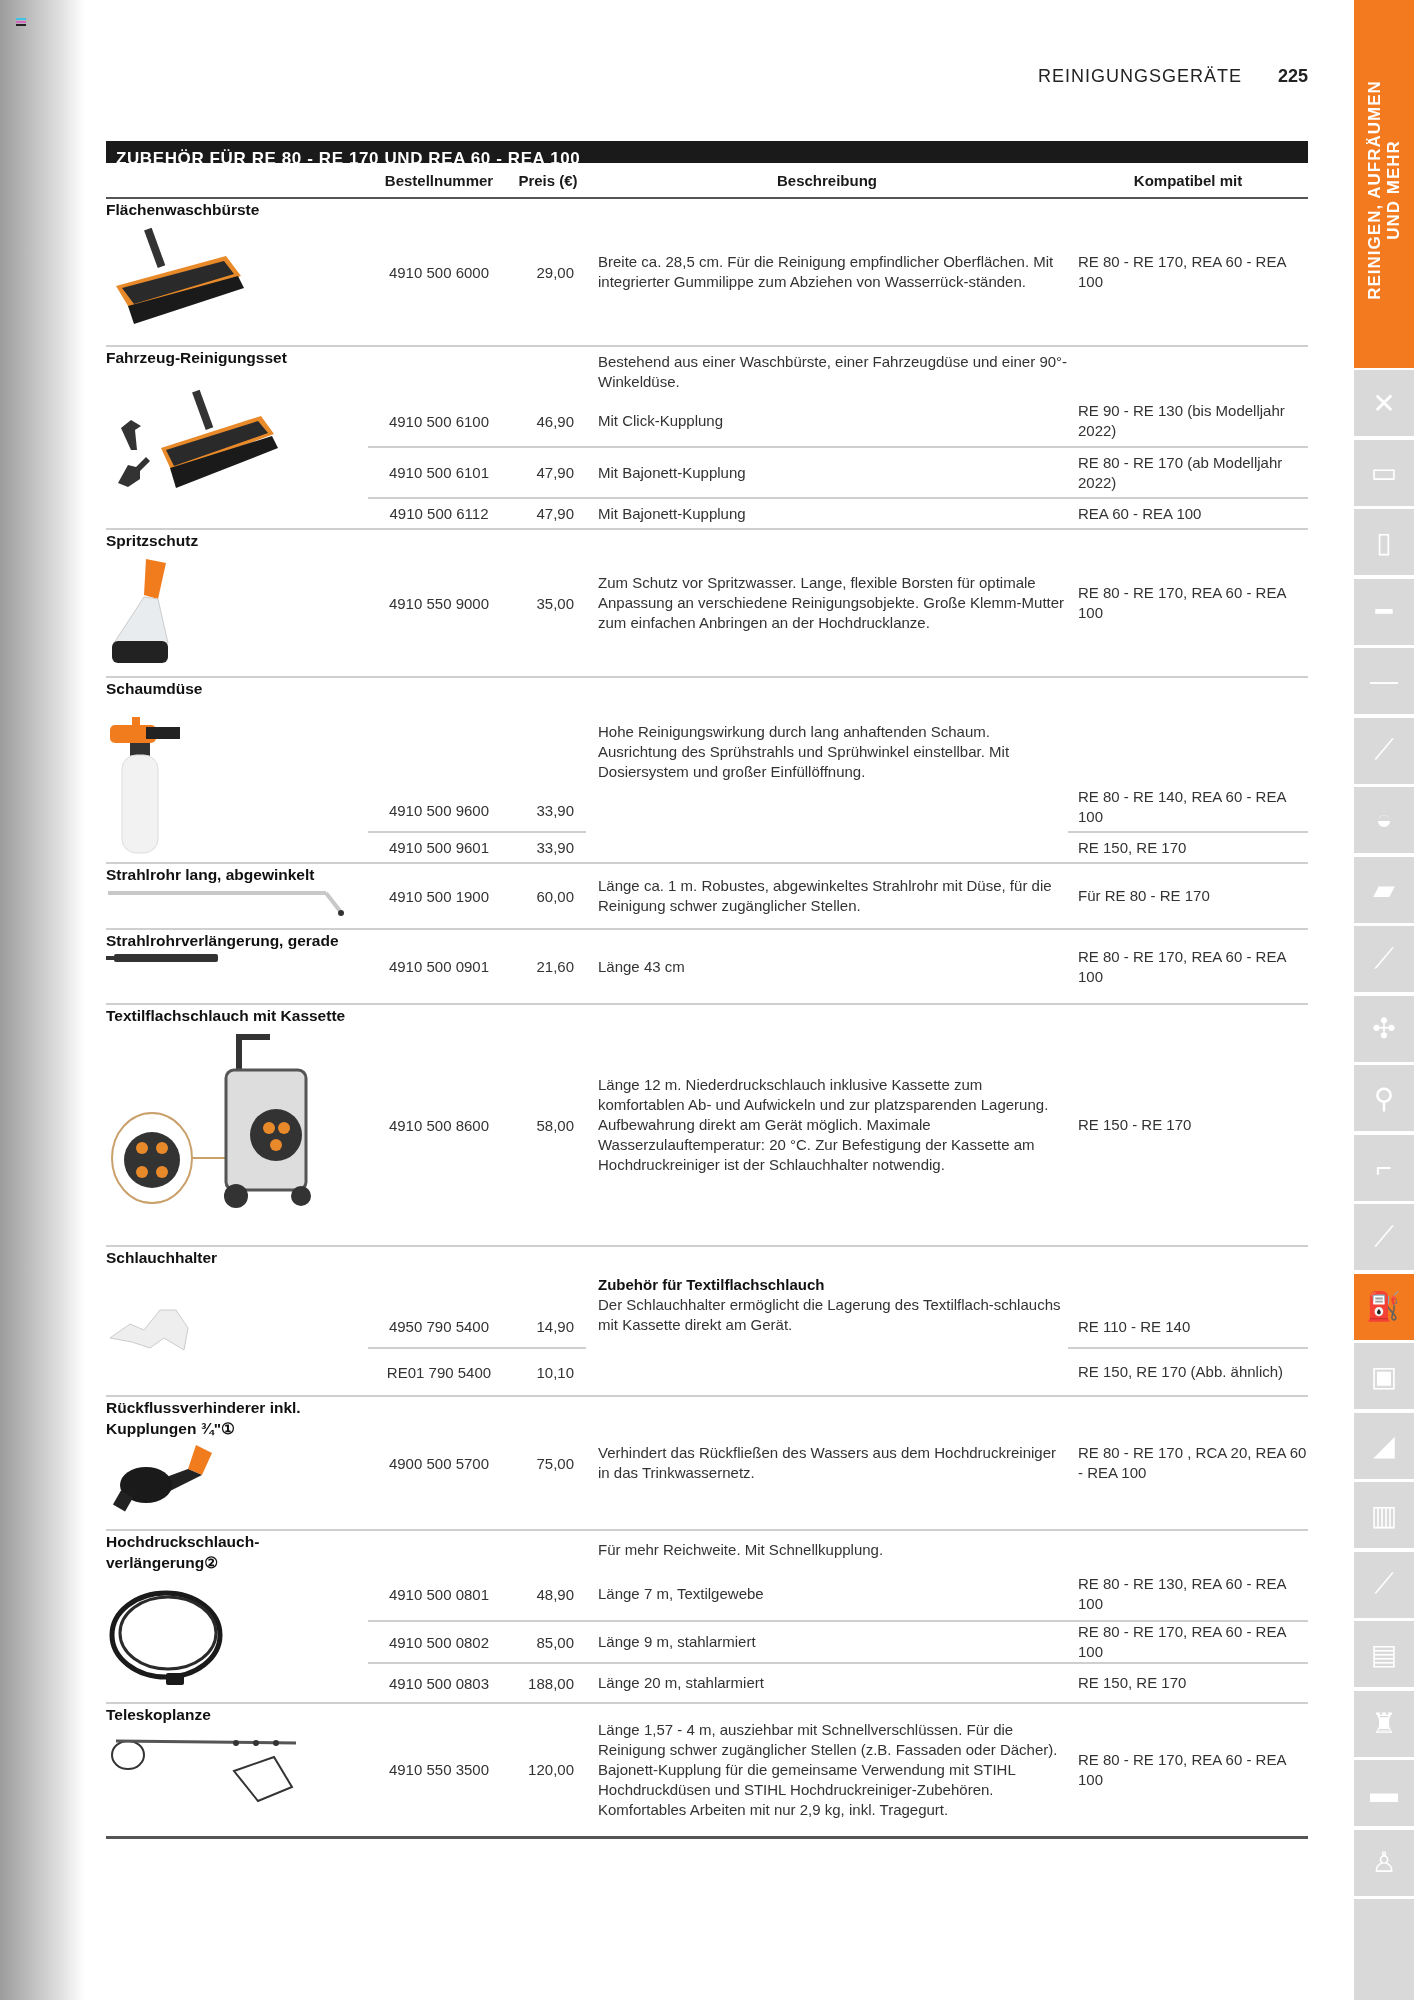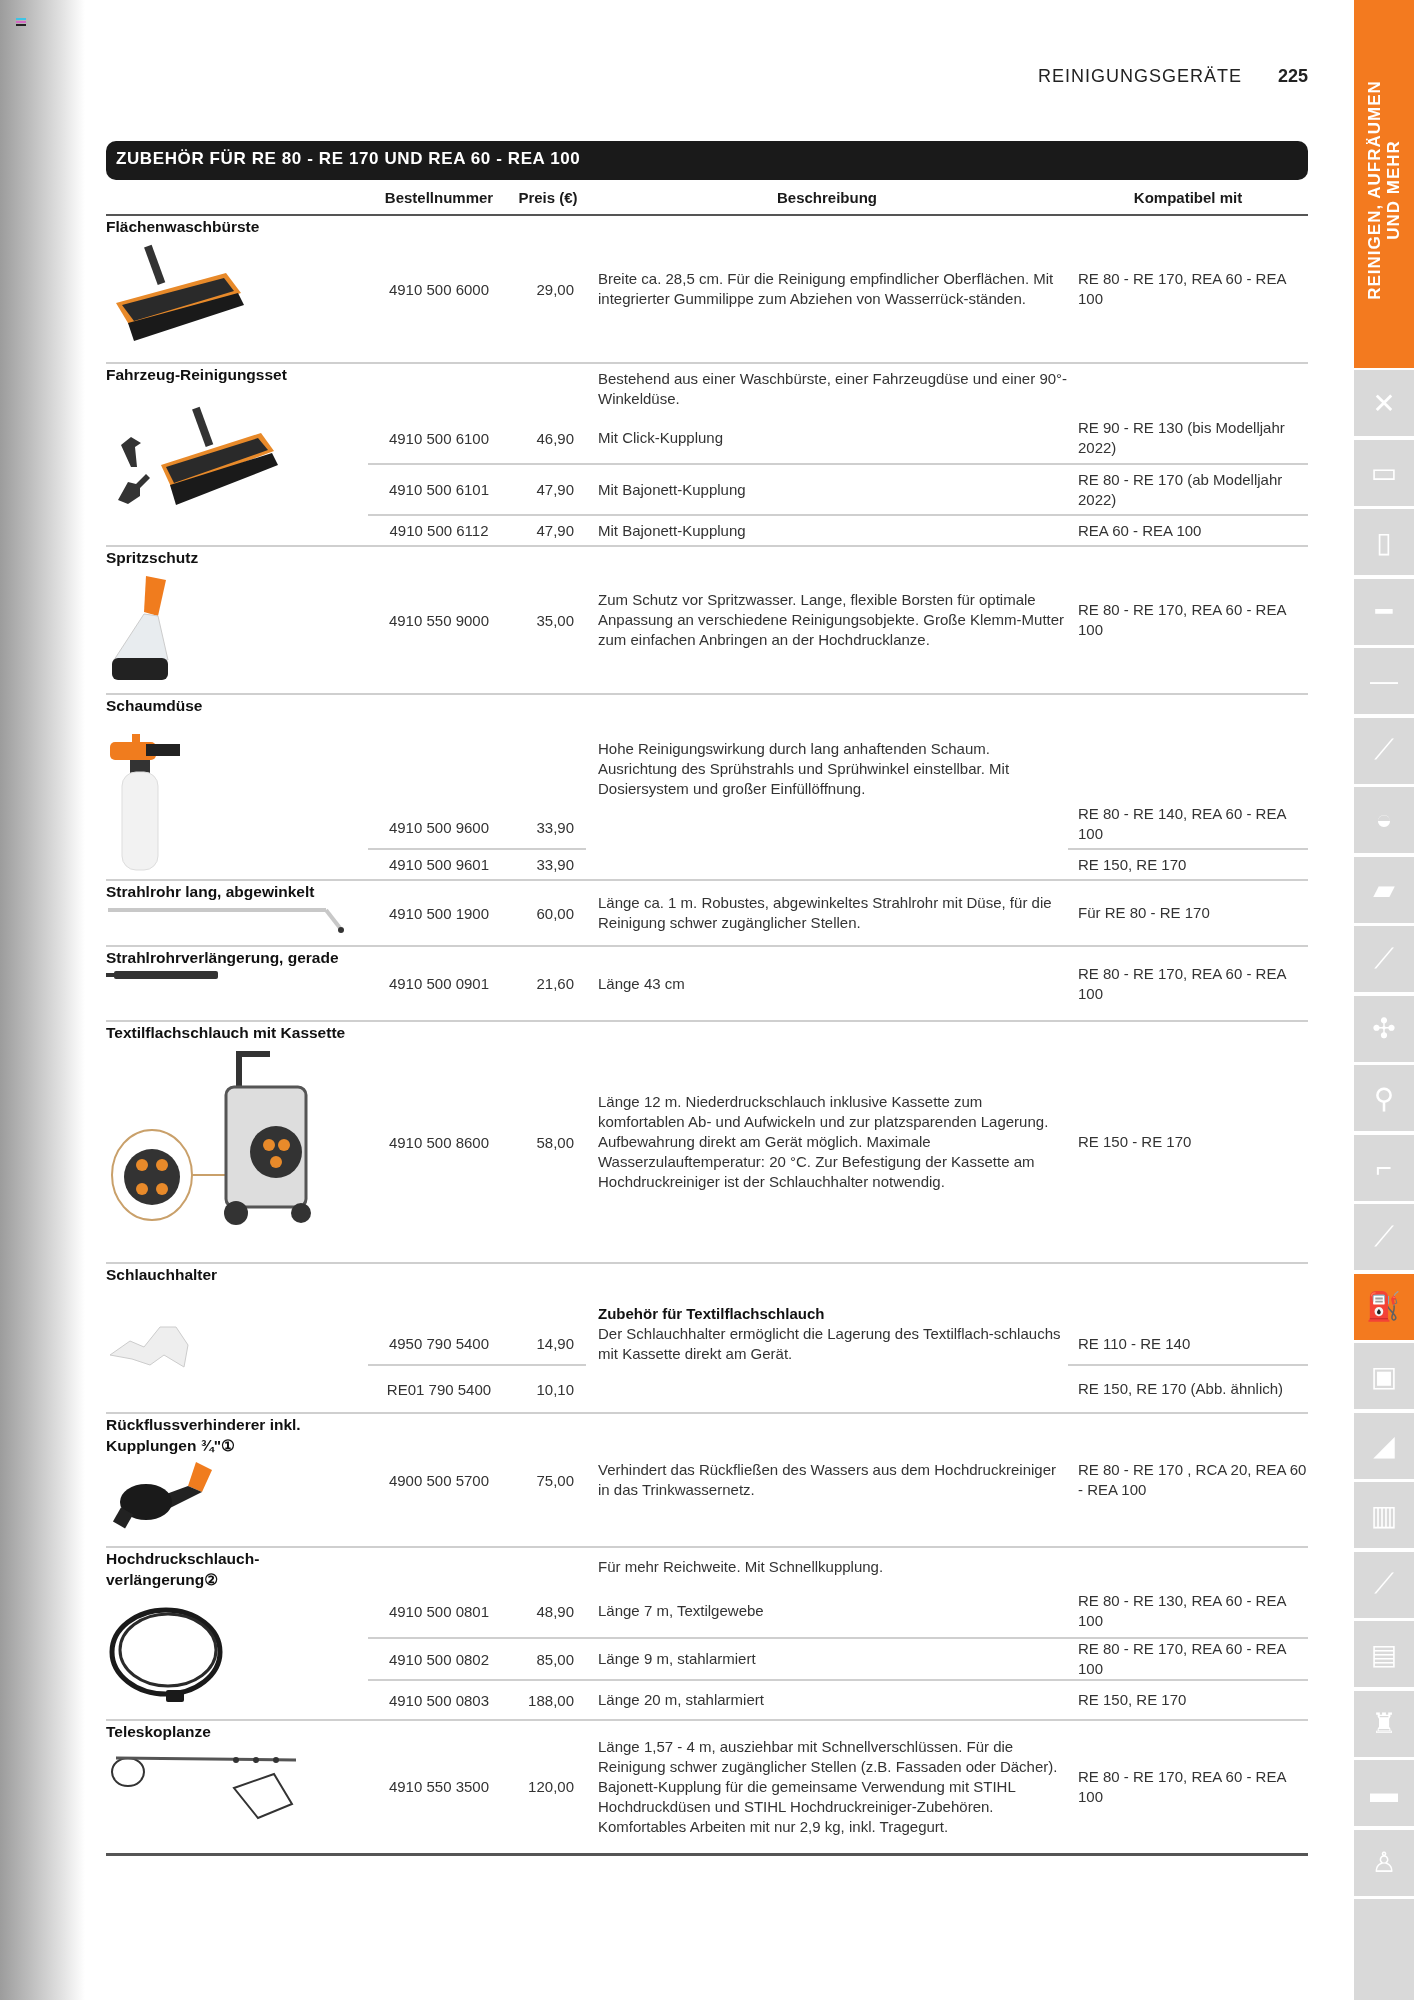"ZUBEHÖR FÜR RE 80 -" .title-bar { border-radius: 10px -> none; height: 39px -> 22px }
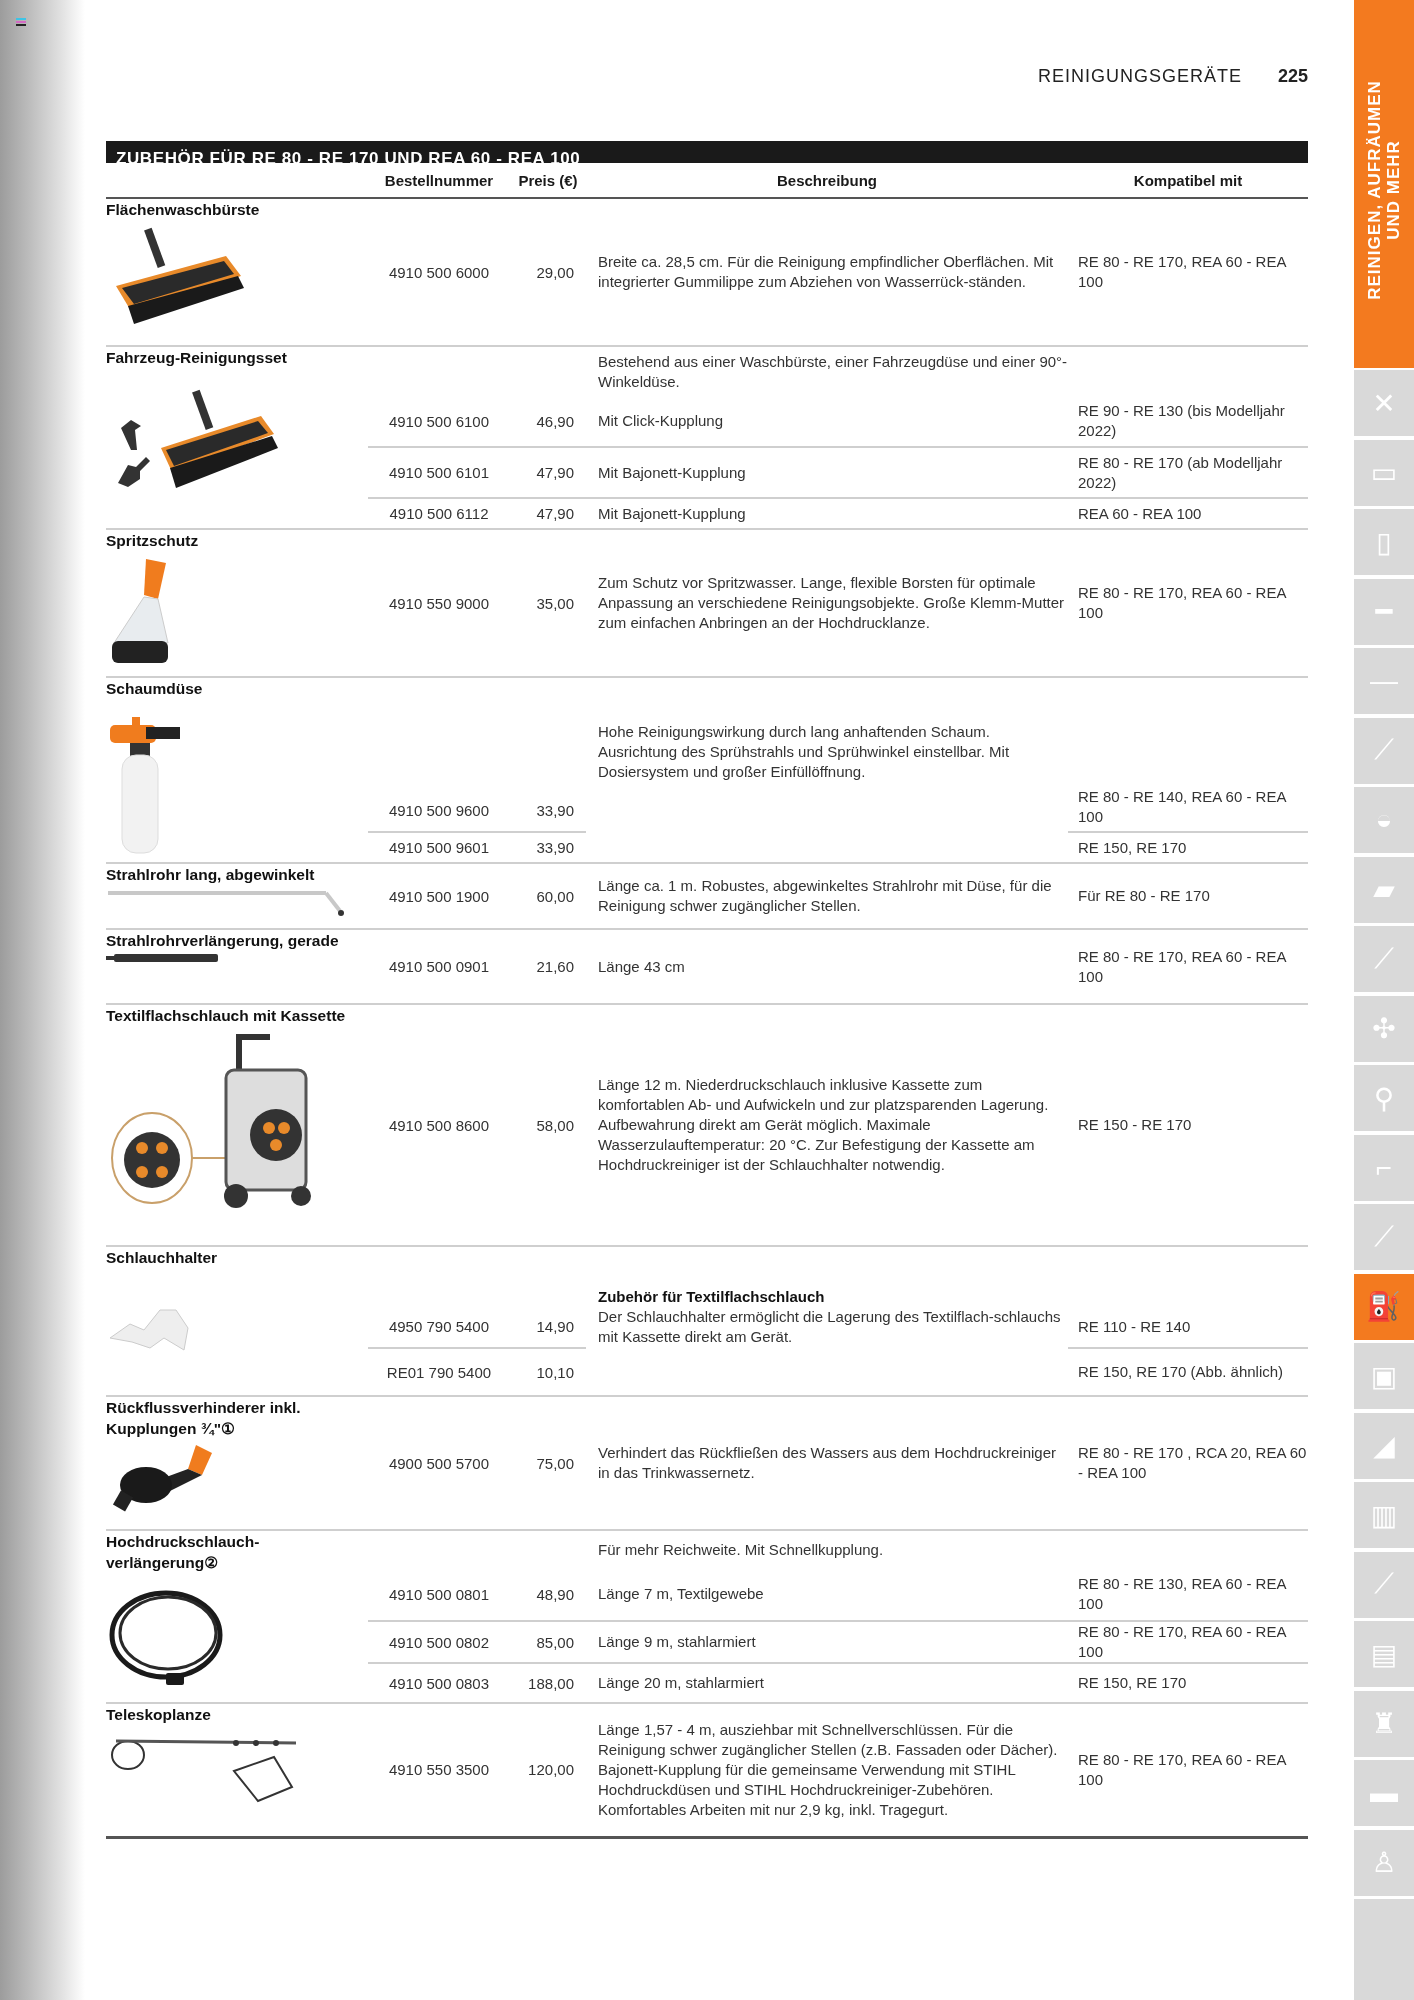"Zubehör für Textilflachschlauch" td.desc { padding-top: 40px -> 28px }
